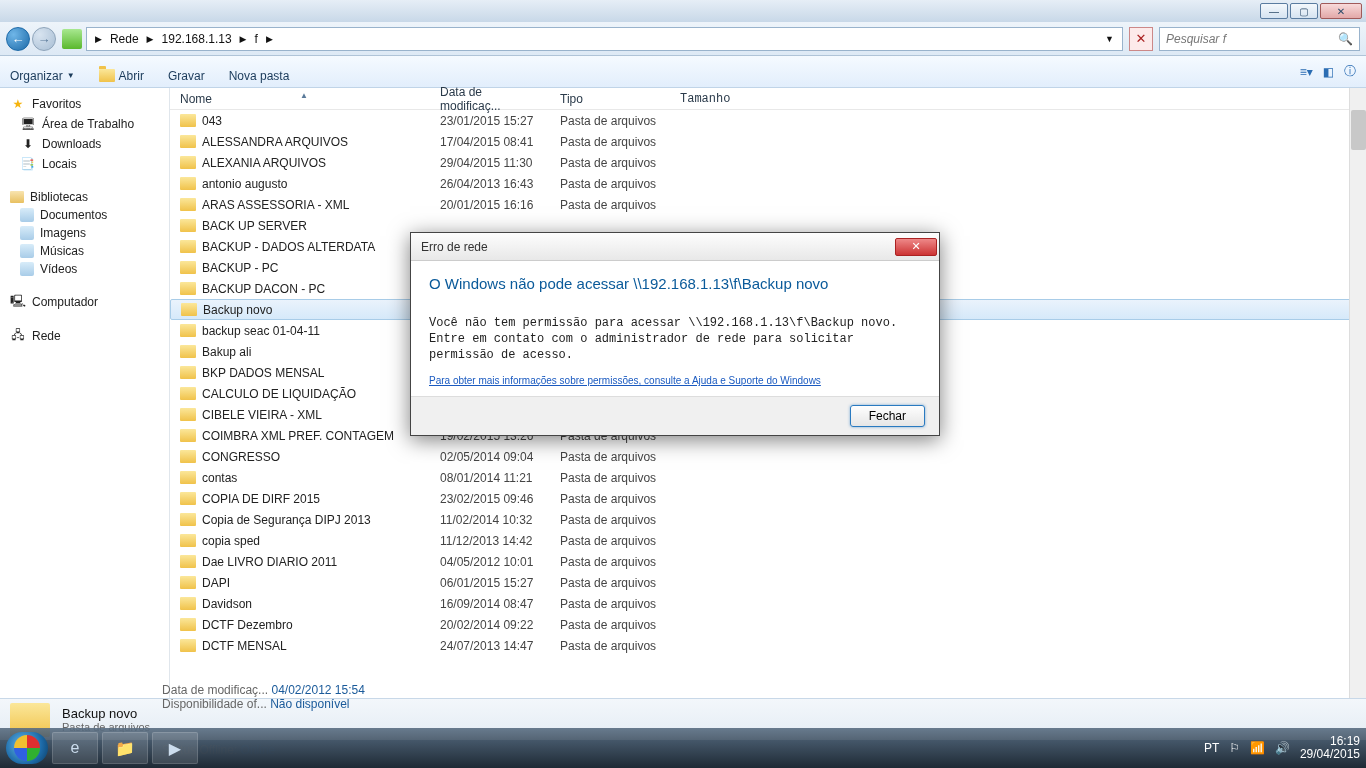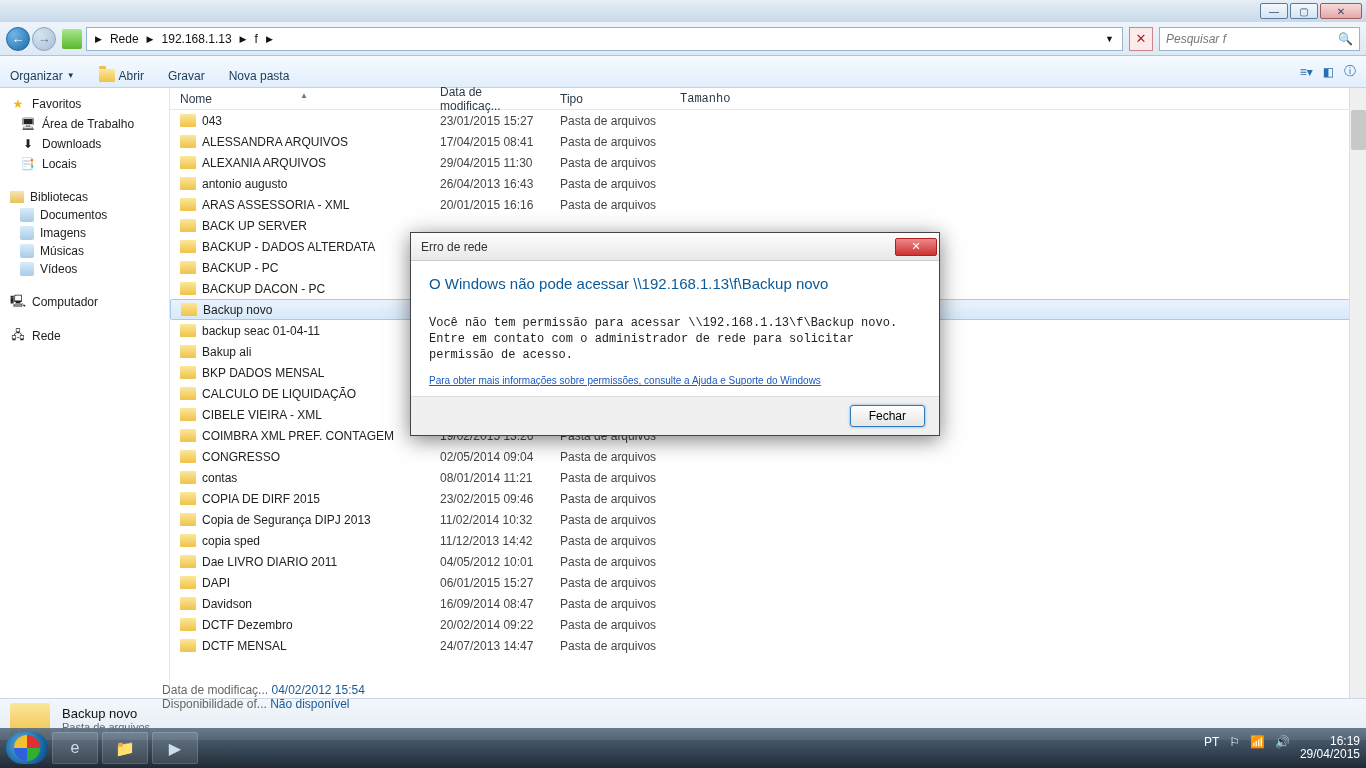"PT" .tb-right { align-items: none -> center }
